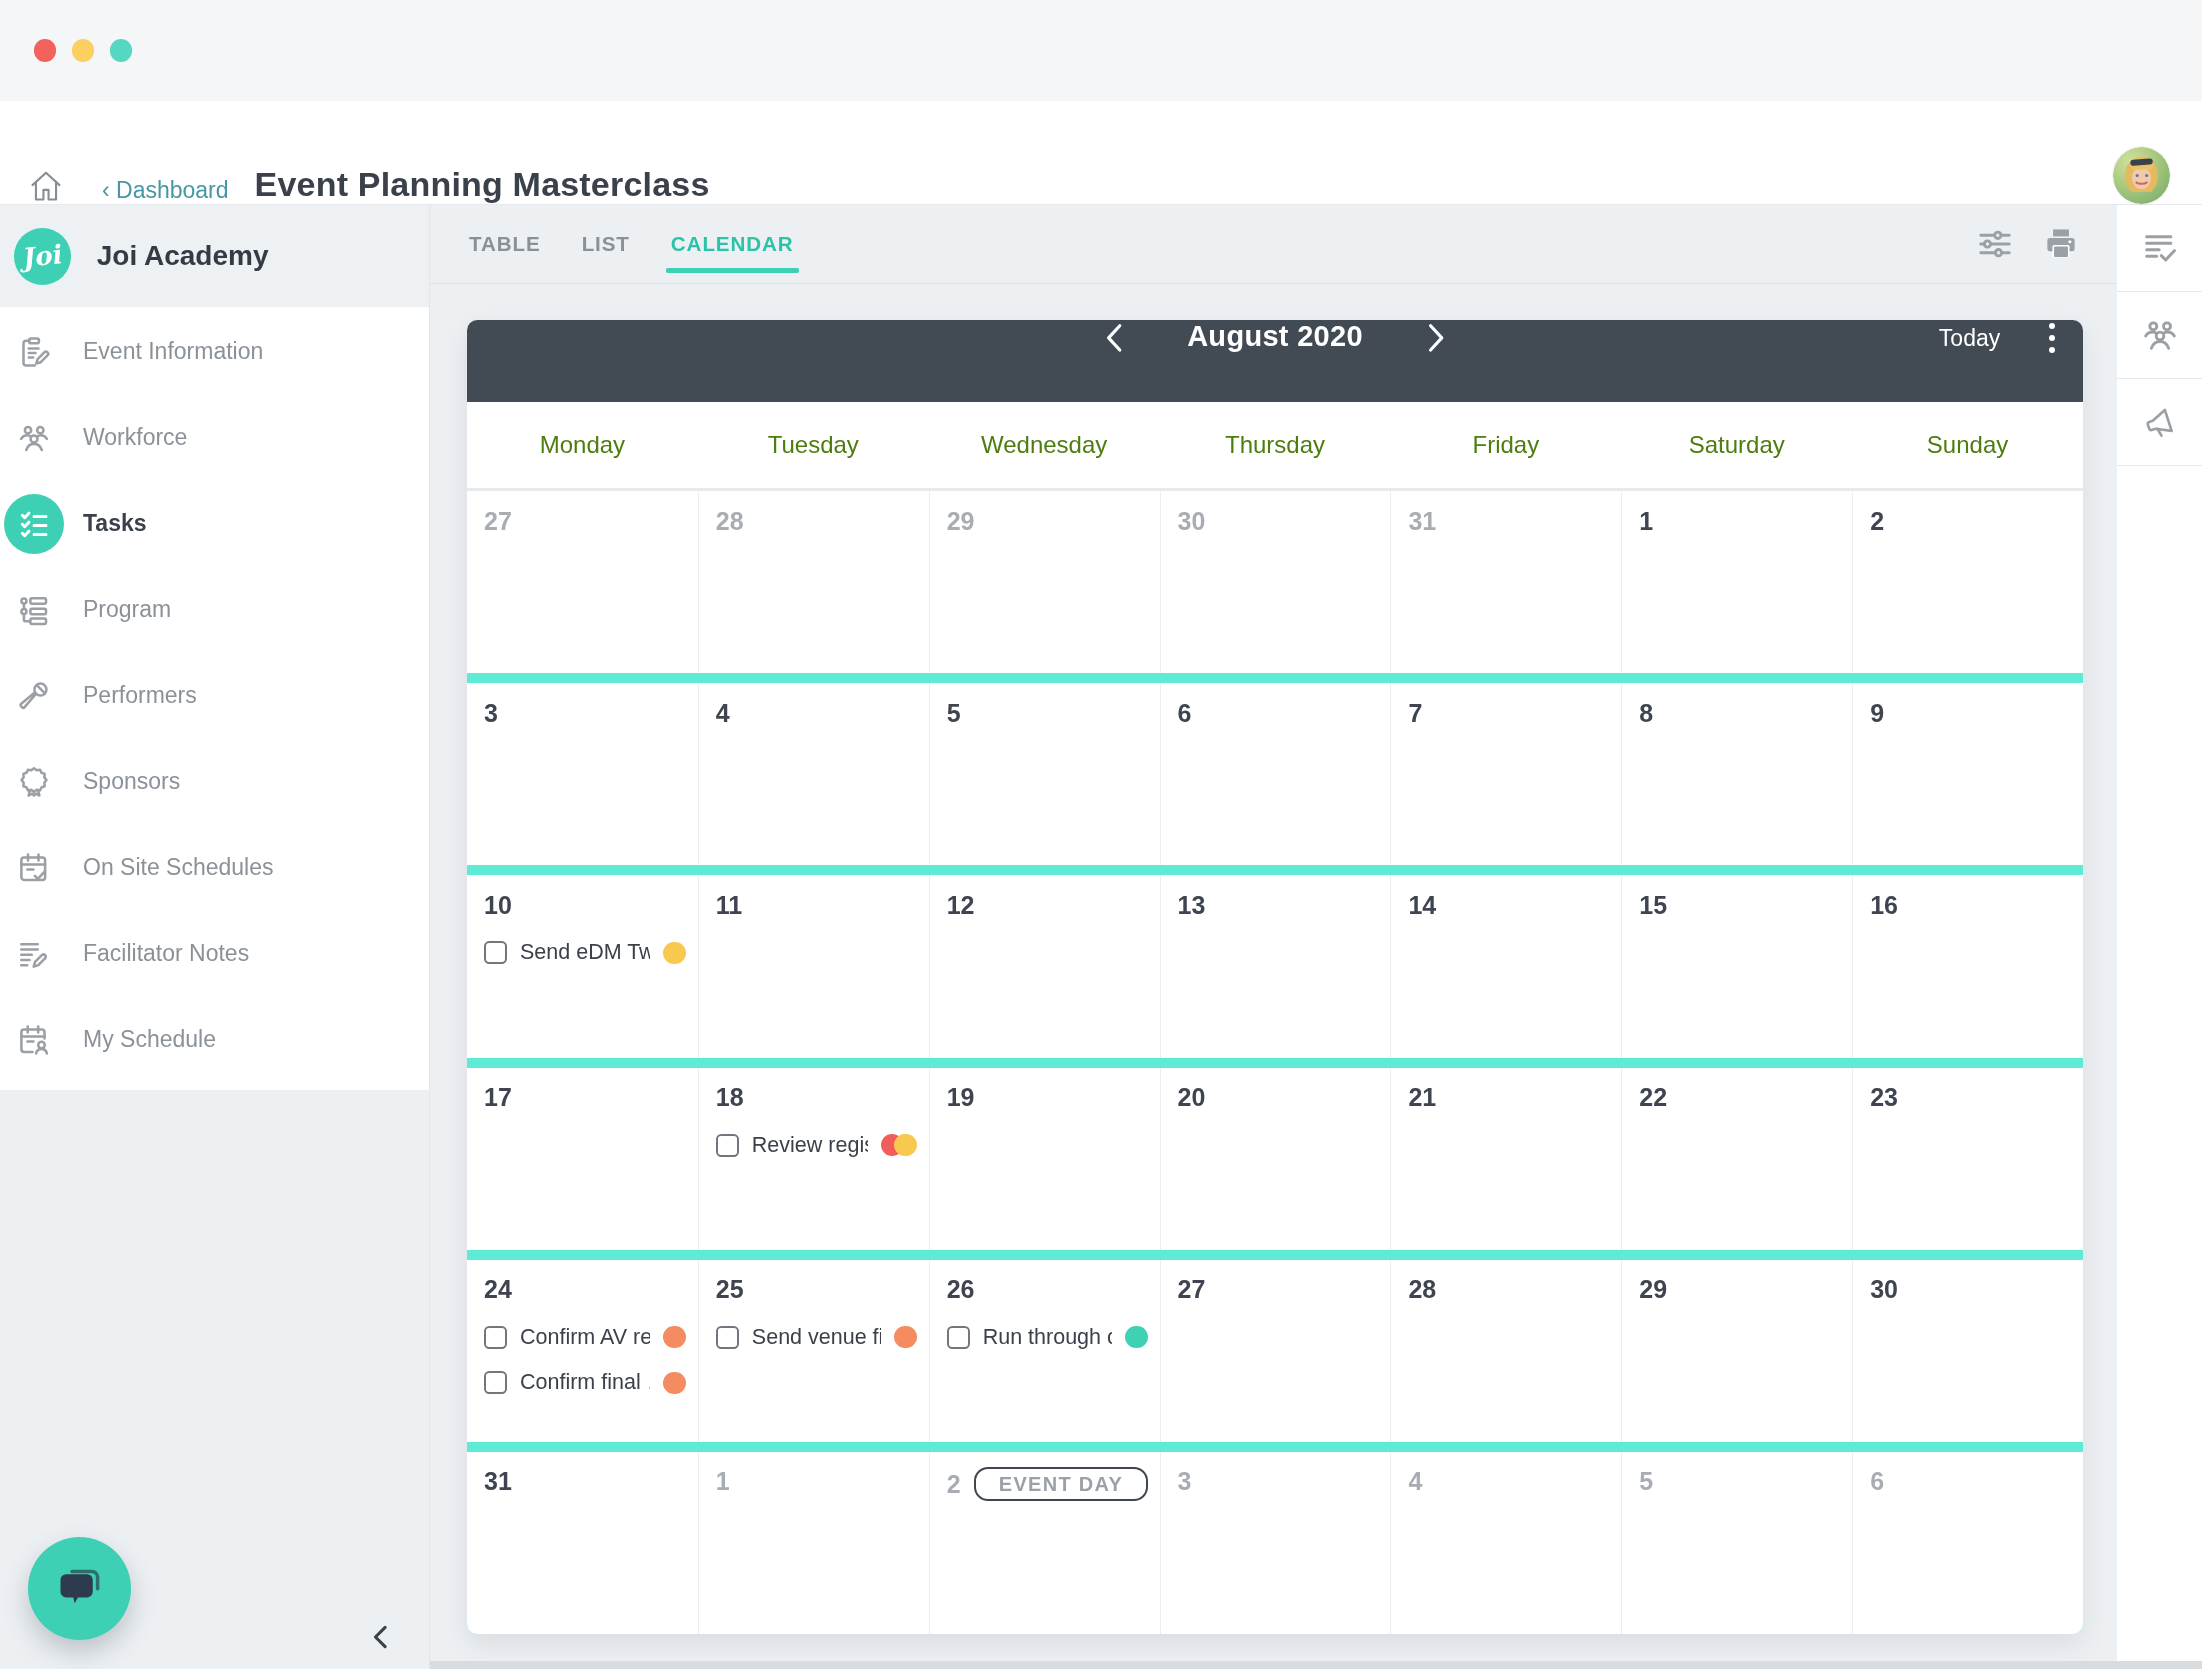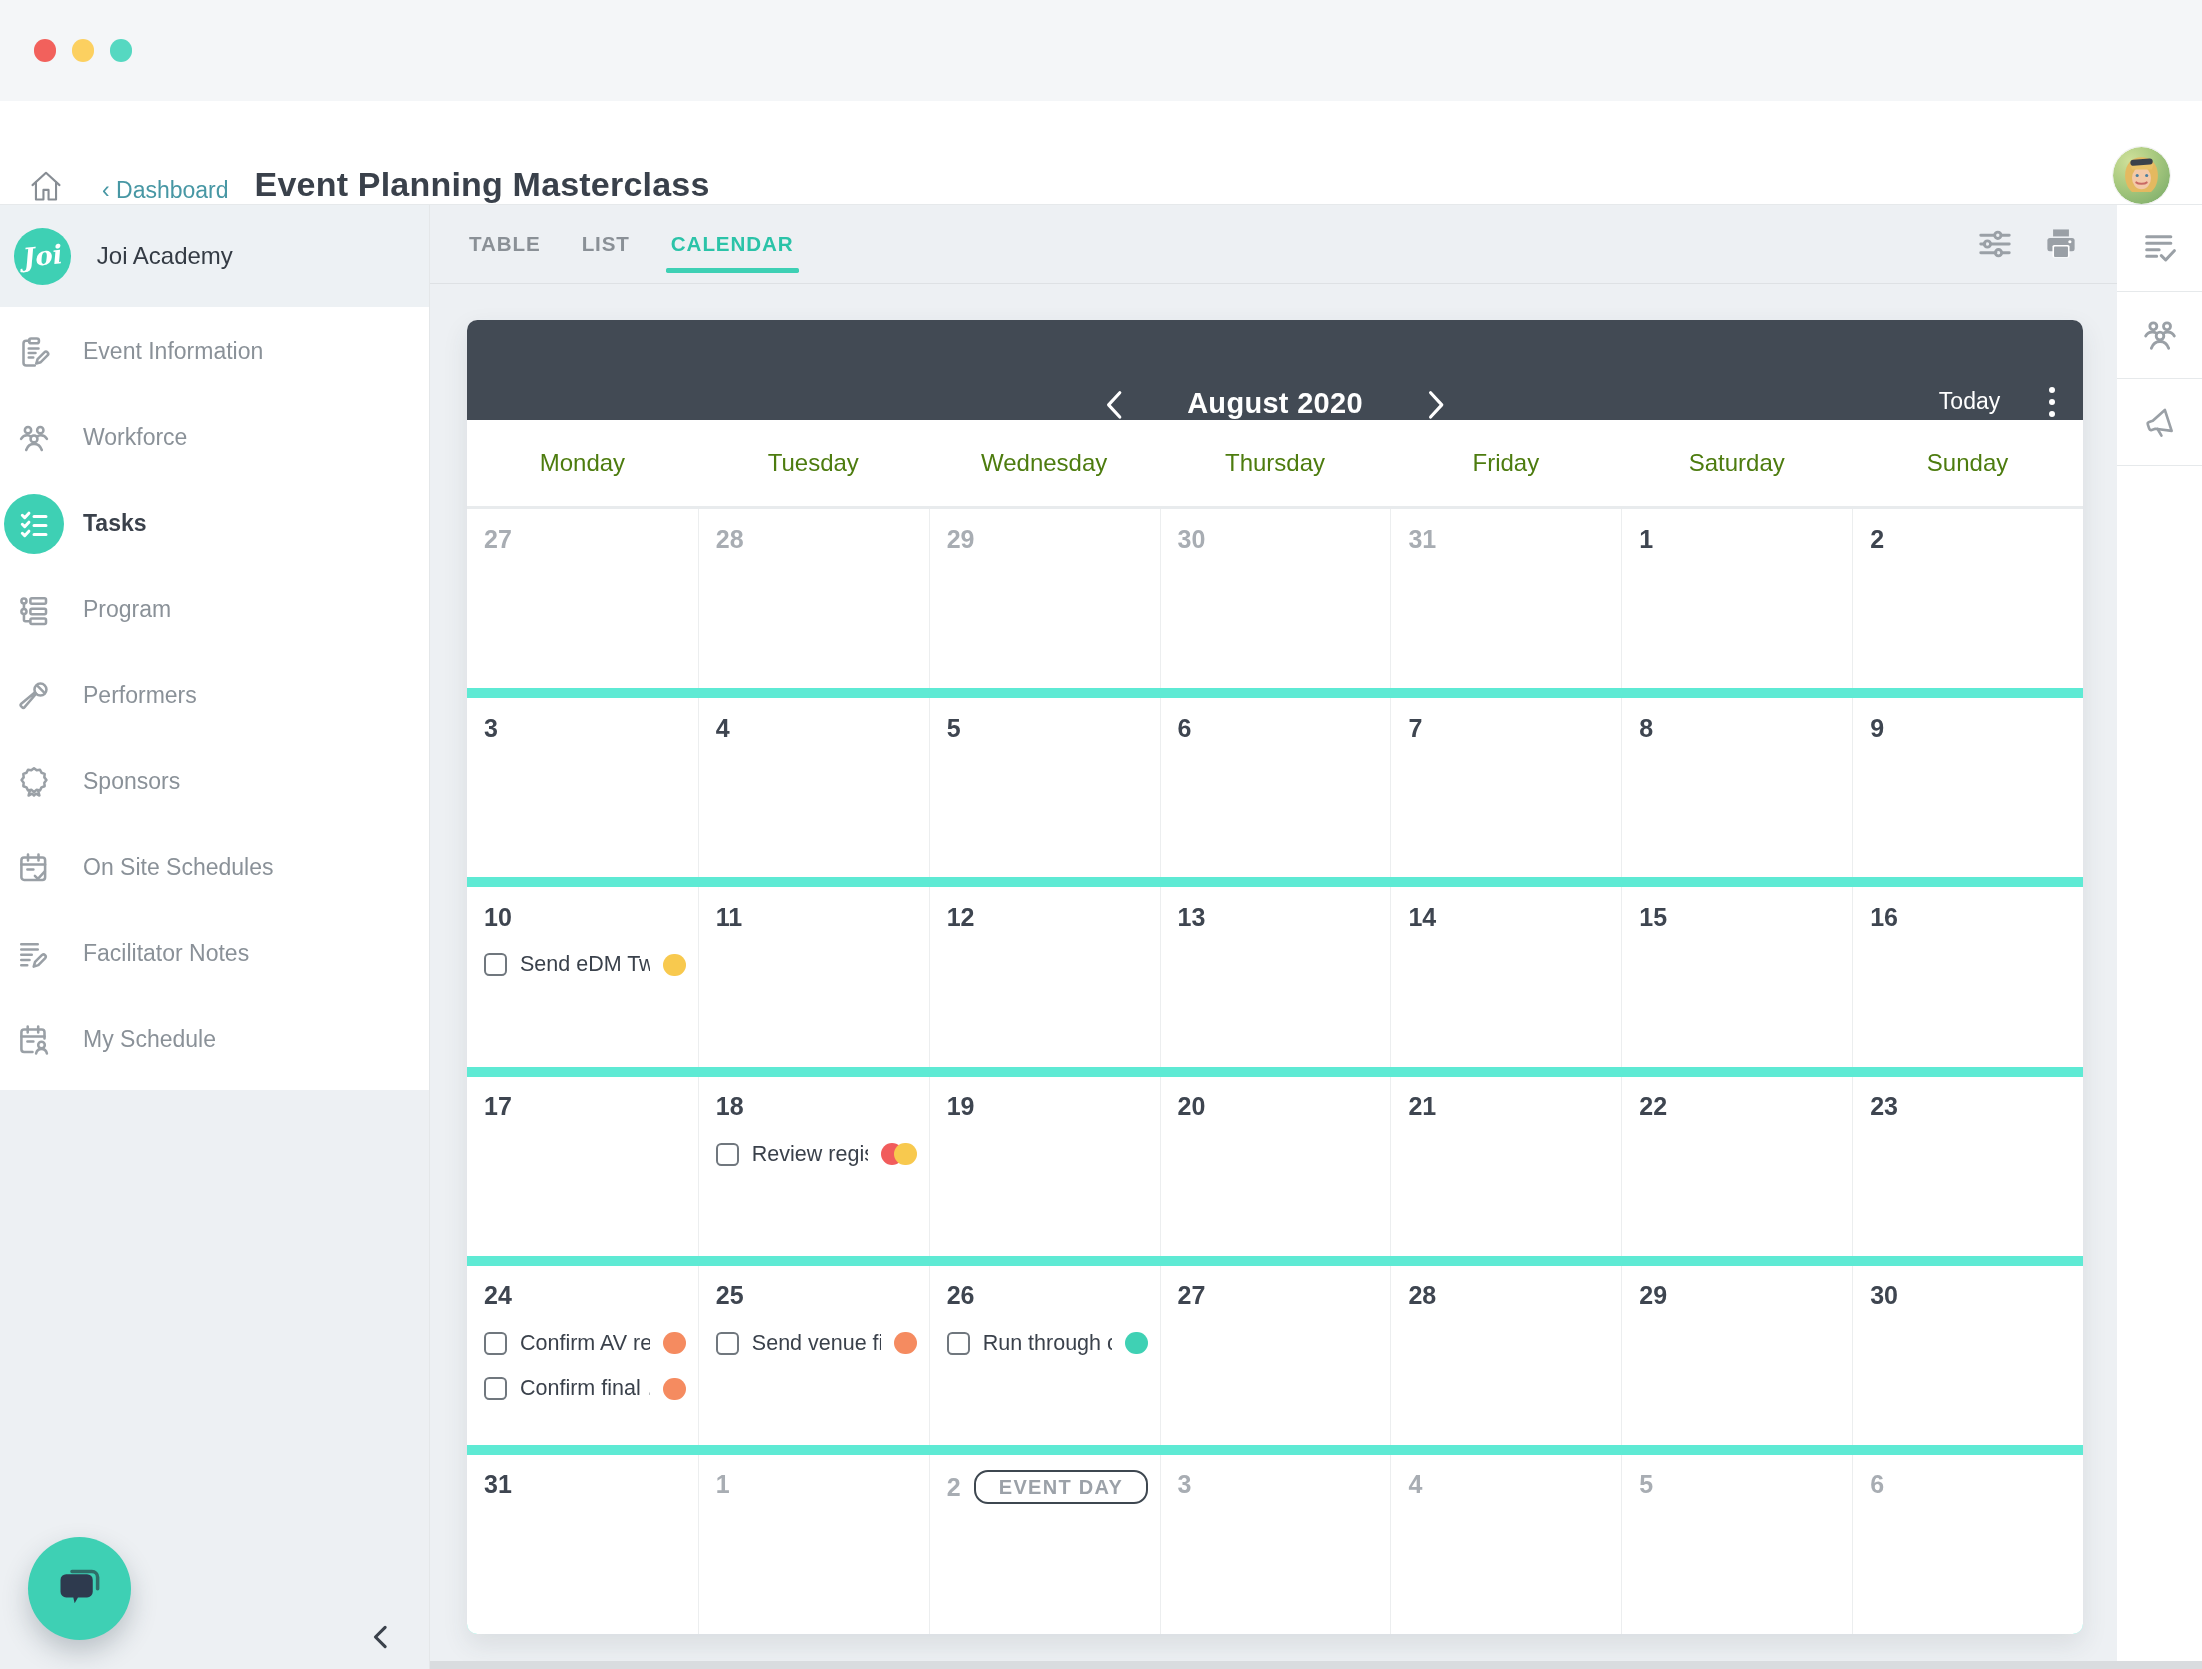"Joi Academy" .org-name { font-size: 24px -> 28px; font-weight: 400 -> 700 }
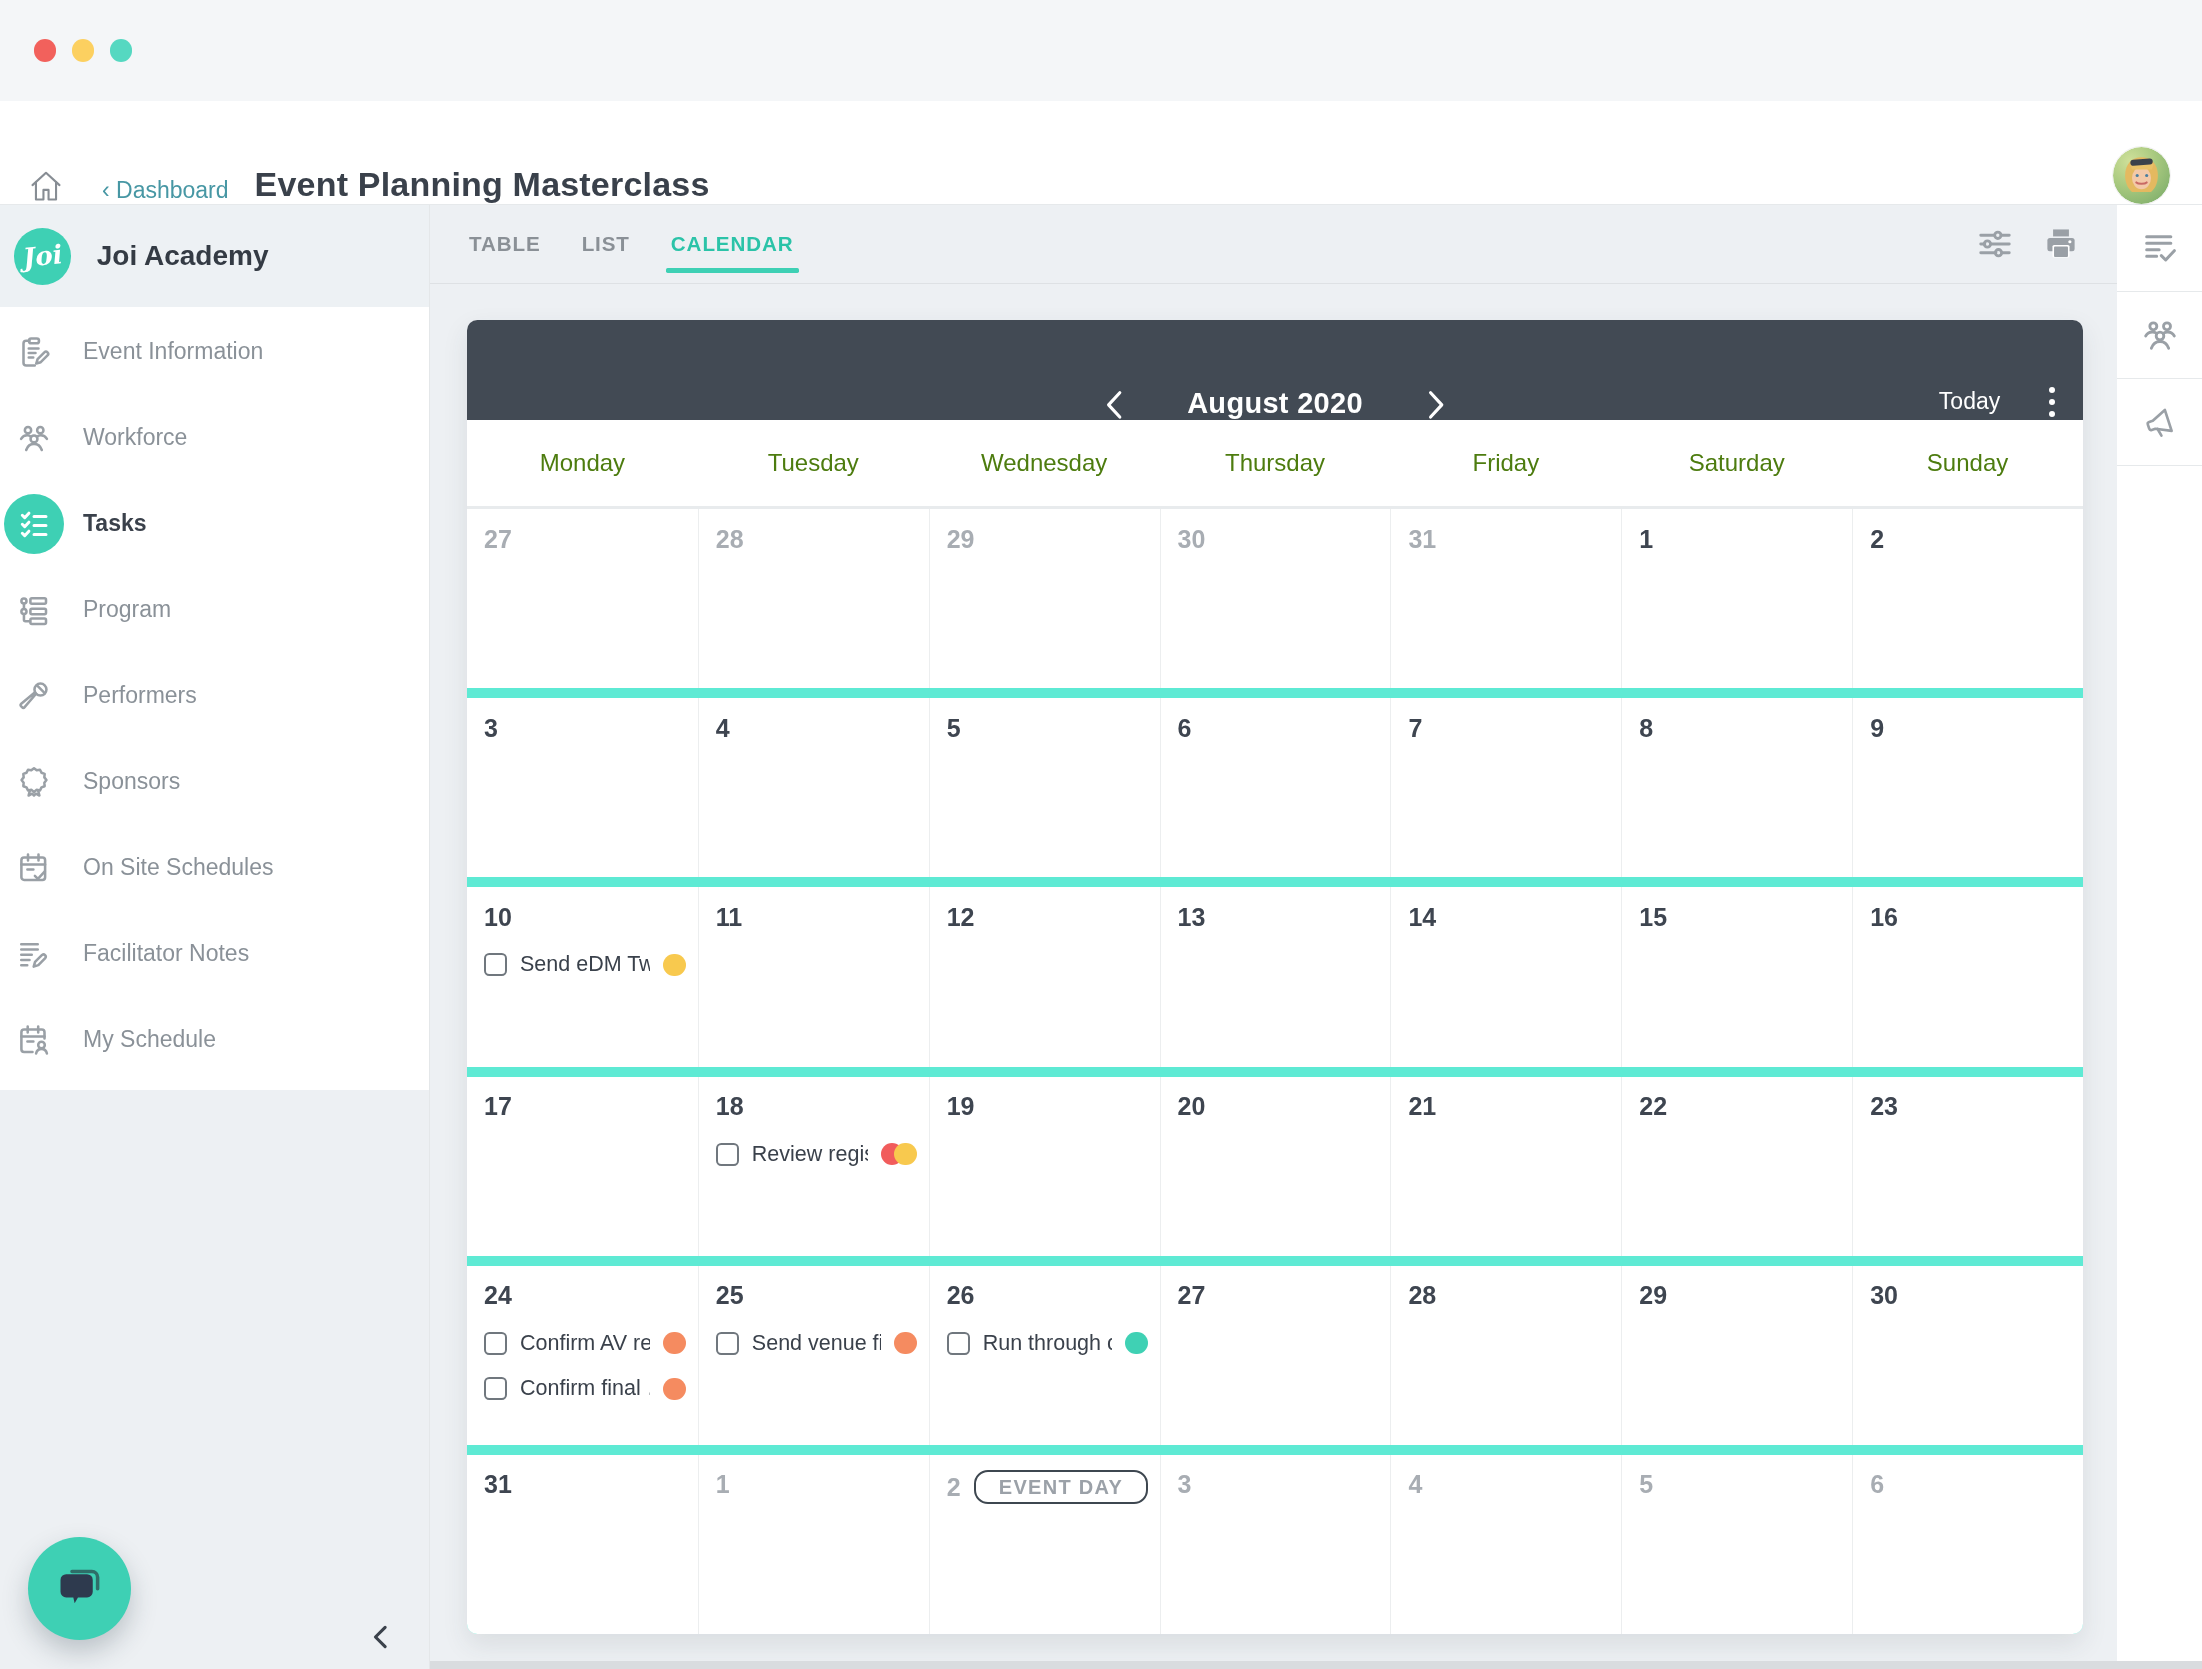"August 2020" .cal-header { align-items: flex-end -> flex-start; height: 100px -> 82px }
